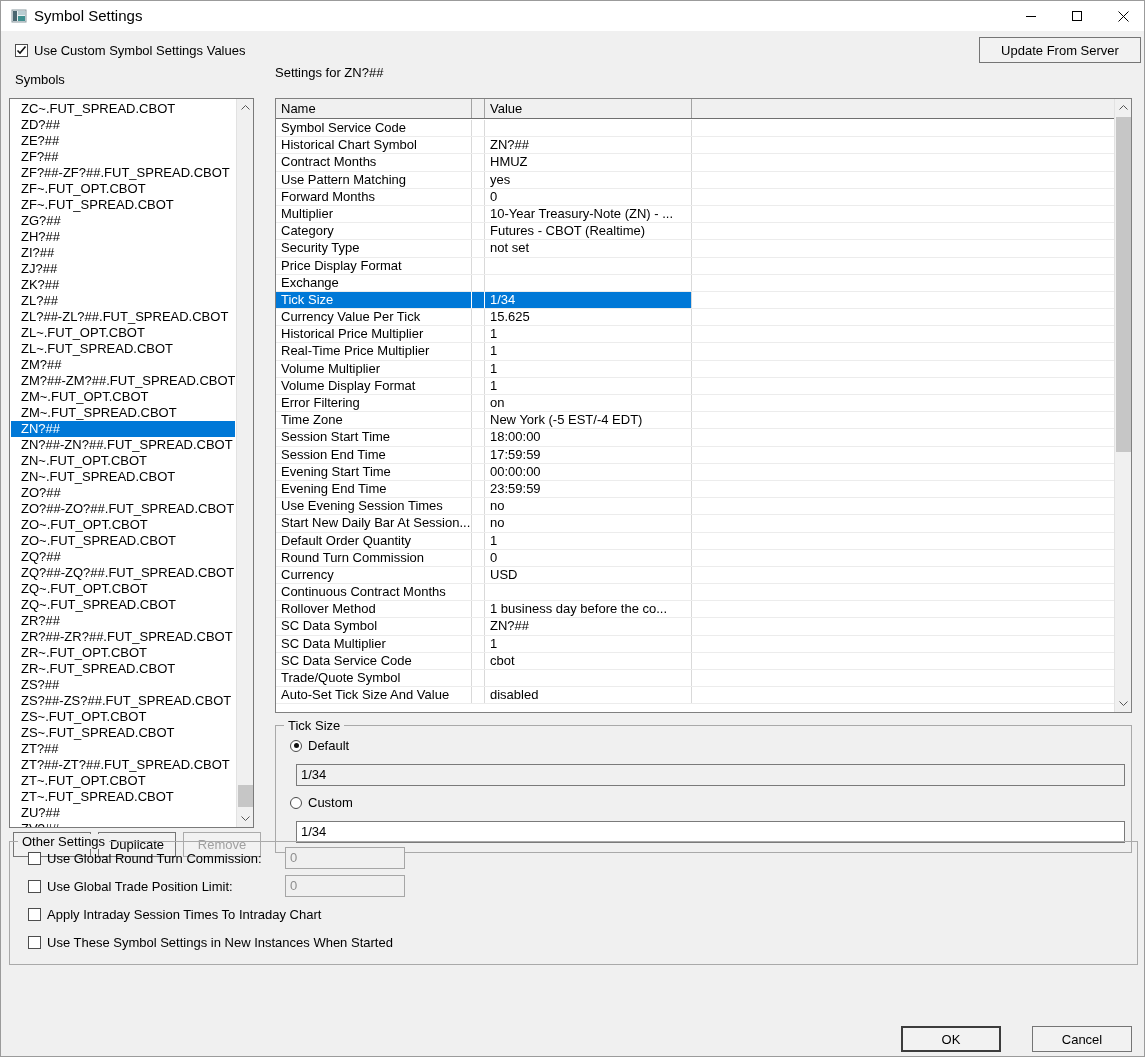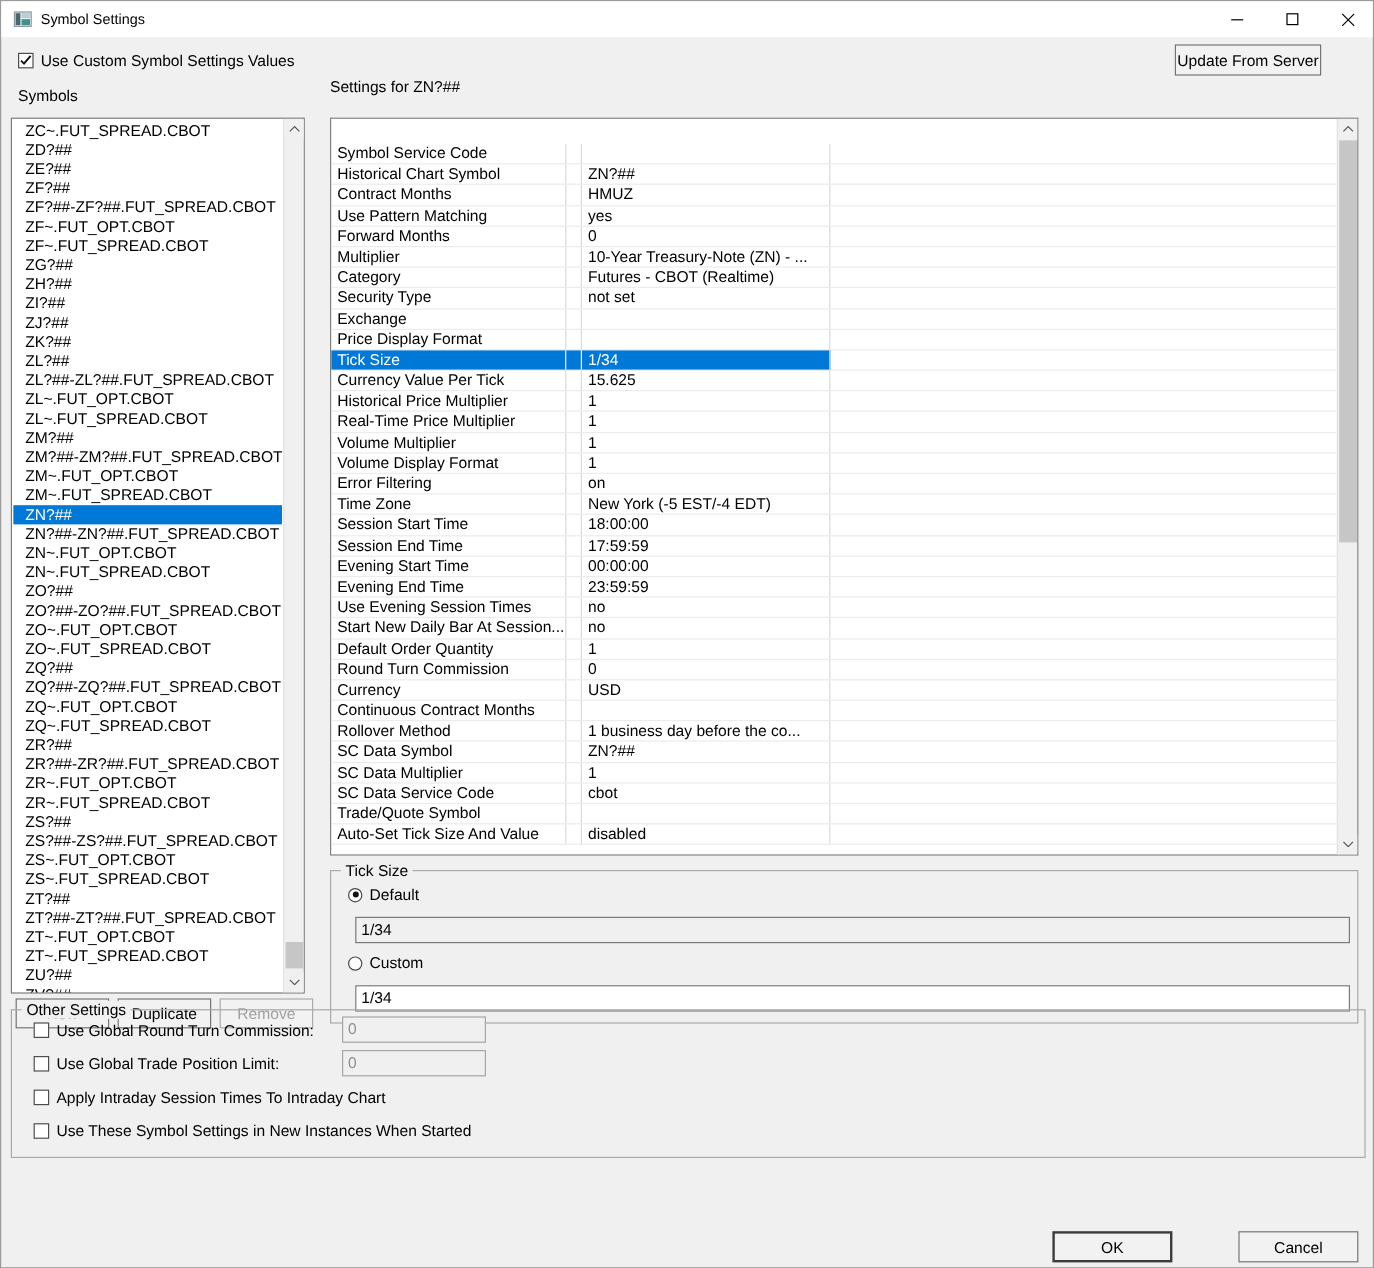"Symbol Settings" .title-text { font-size: 12px -> 15px }
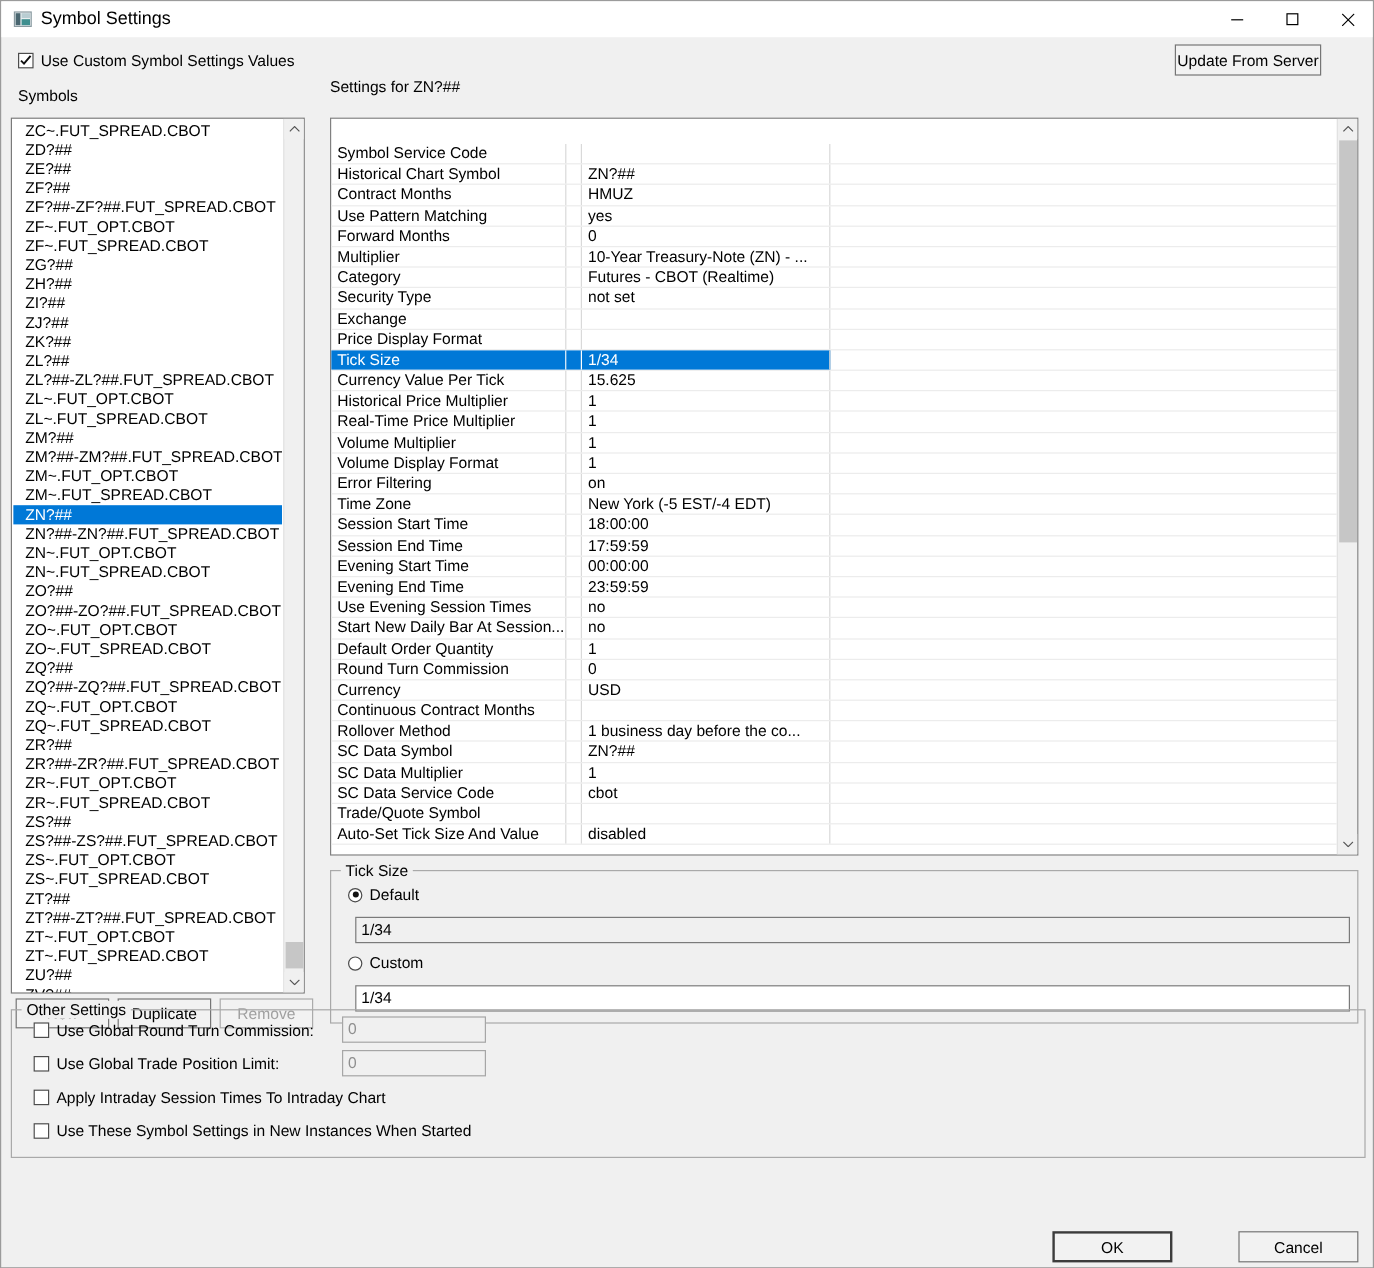"Update From Server" div.btn { width: 122px -> 162px }
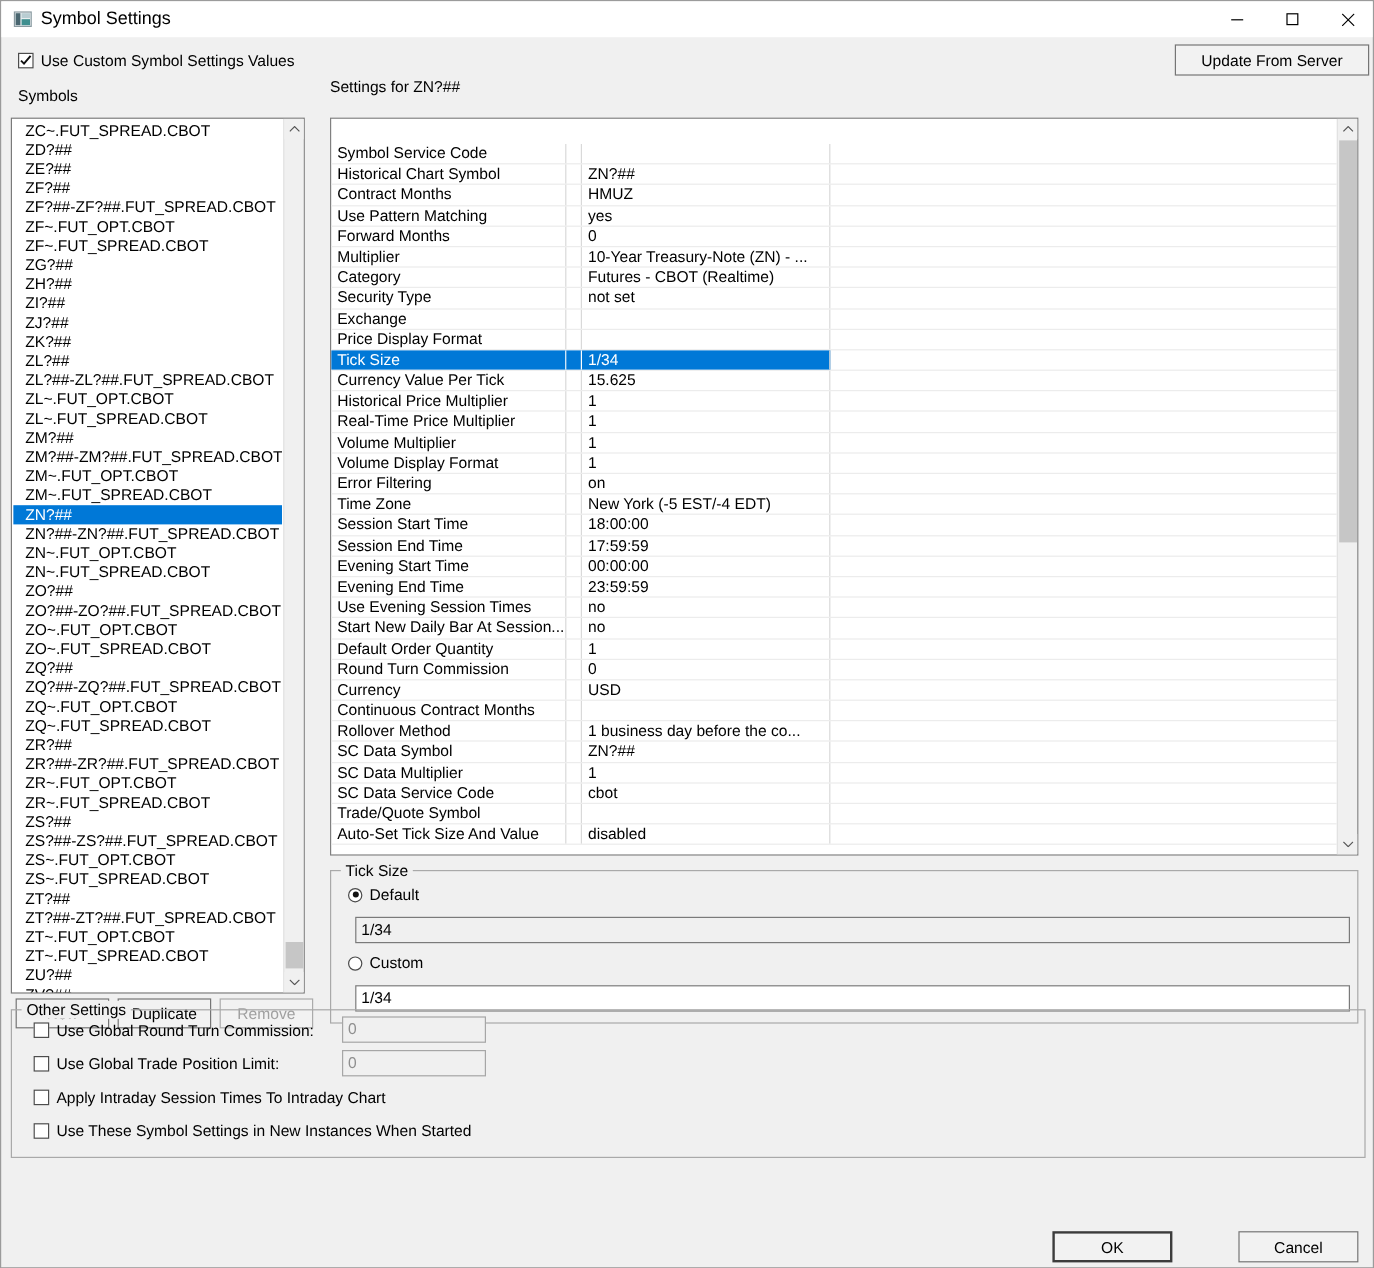"Name" div.thead { html: none -> <div> <div>Name</div> <div></div> <div>Value</div> <div></div> </div> }
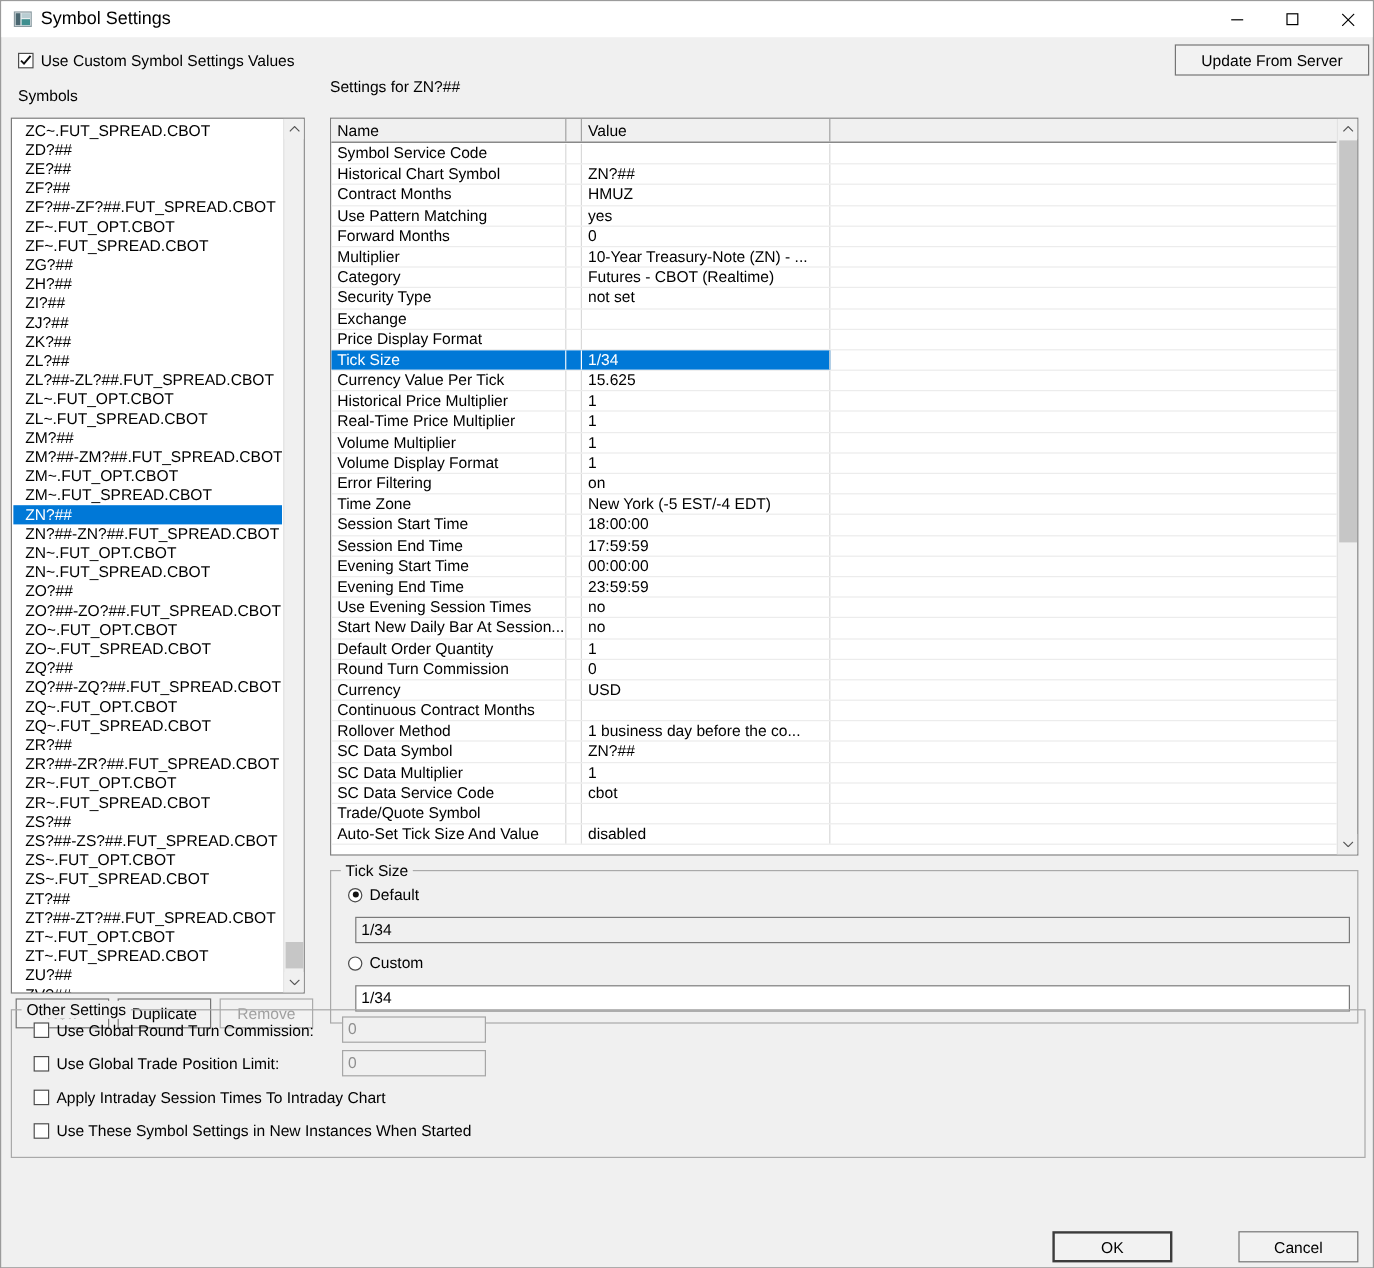"Exchange" div.trow { order: before "Price Display Format" -> after "Price Display Format" }
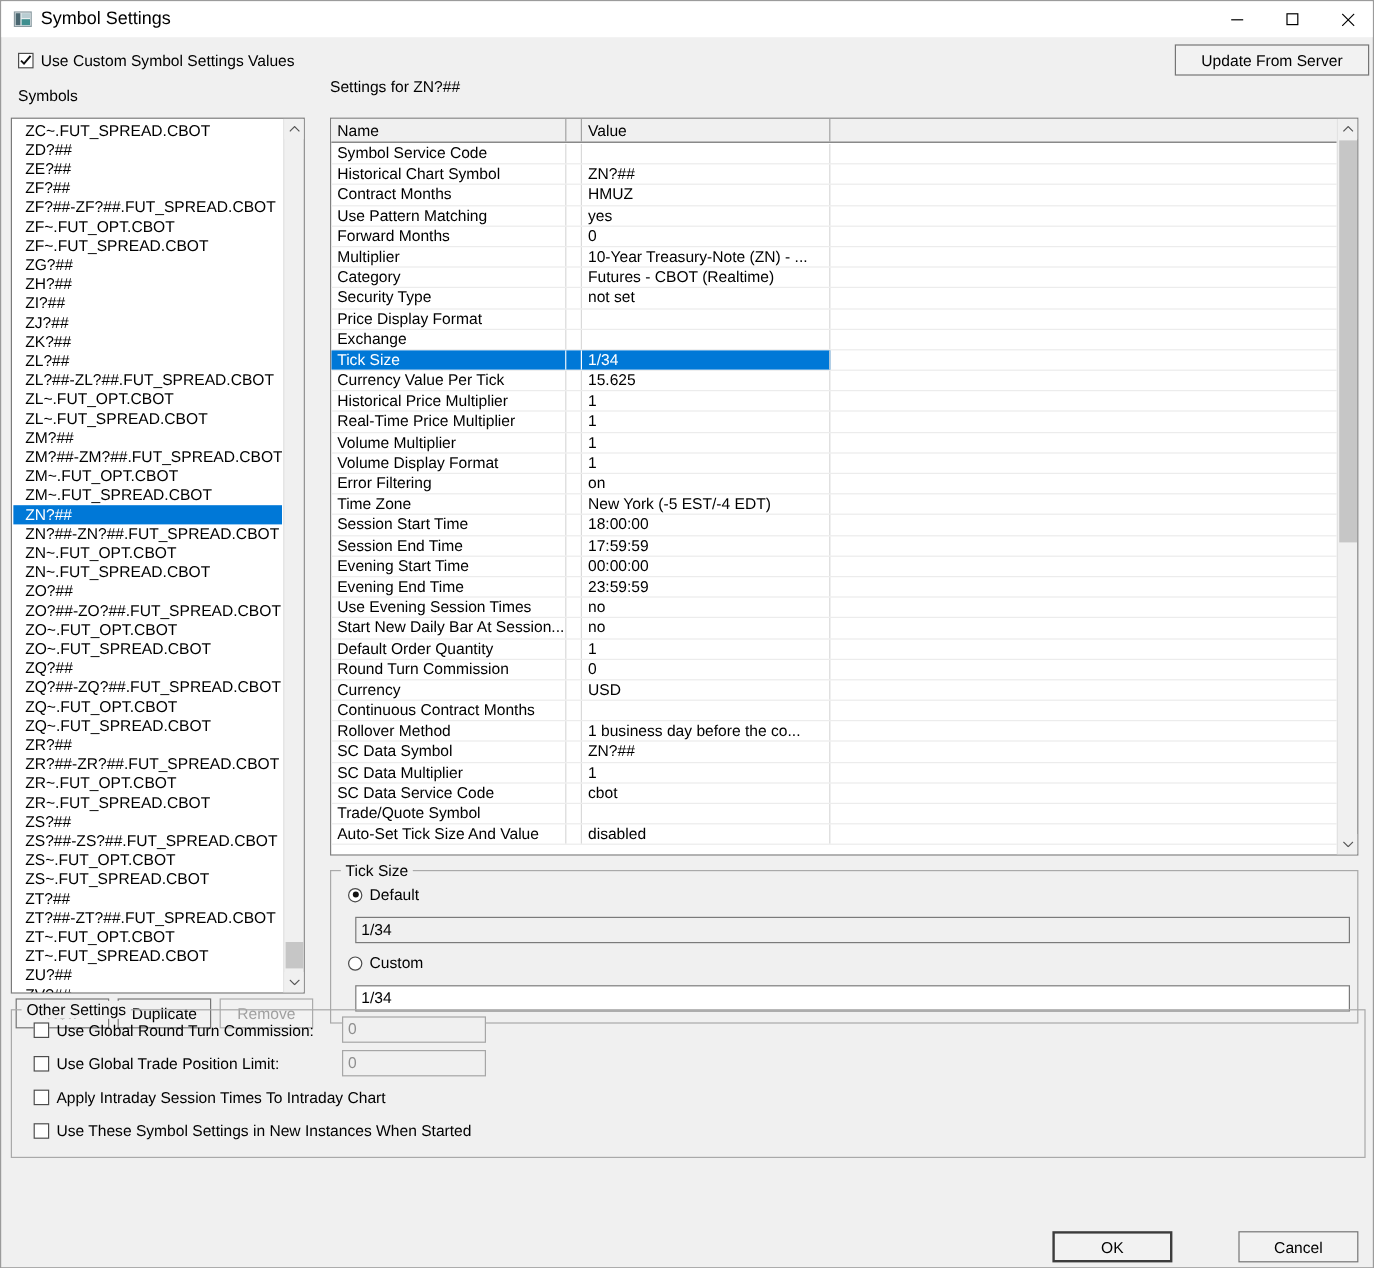"OK" div.btn { left: 876px -> 900px }
